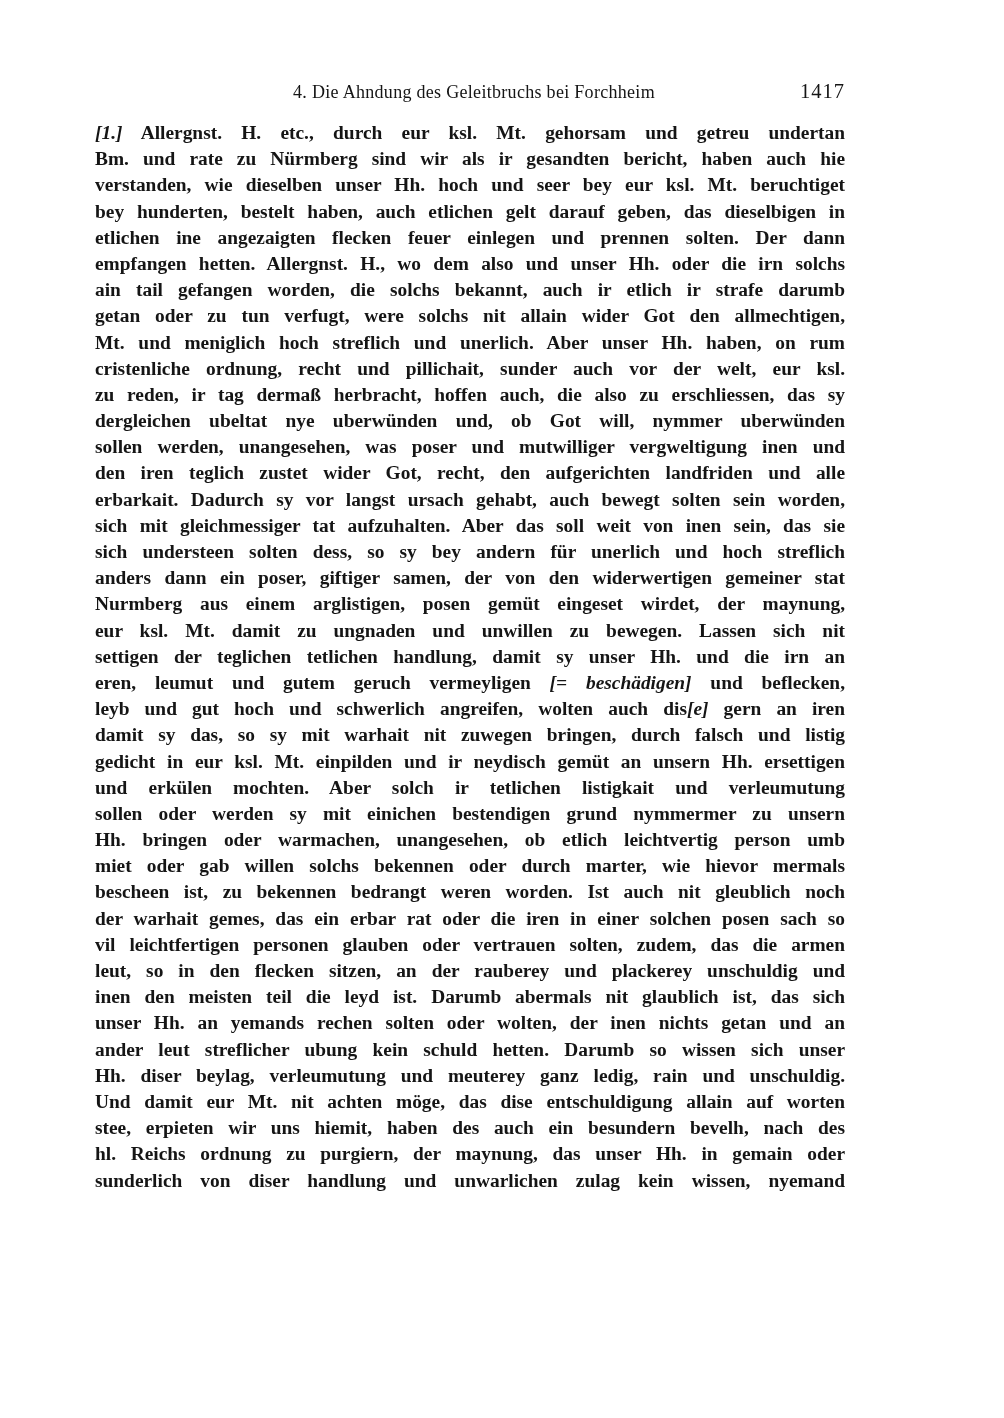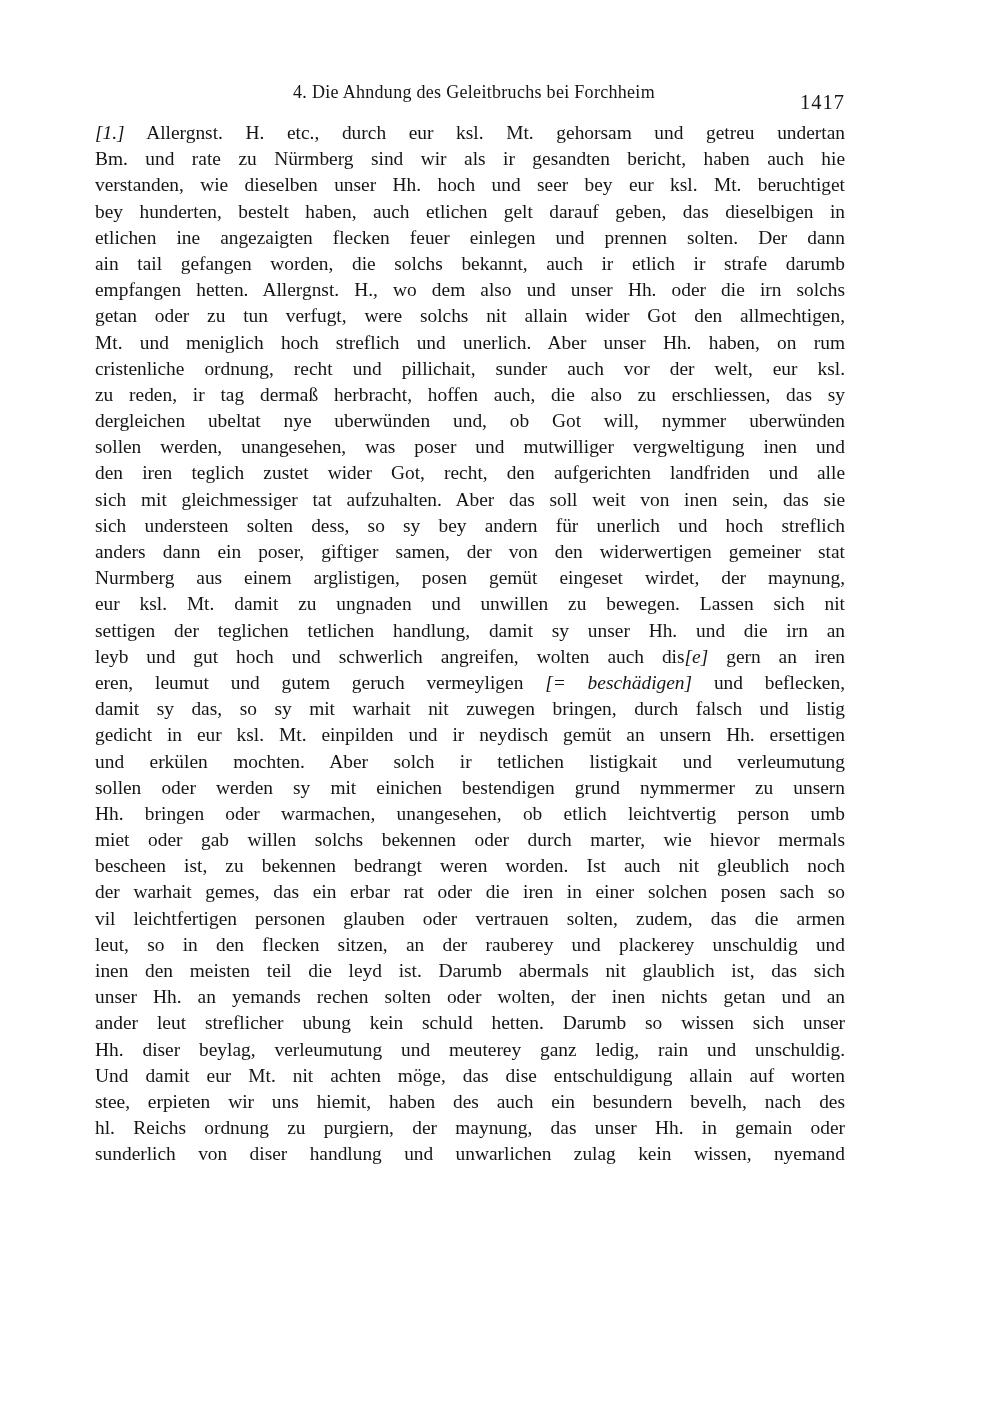"1417" .page-number { margin-top: 11px -> none }
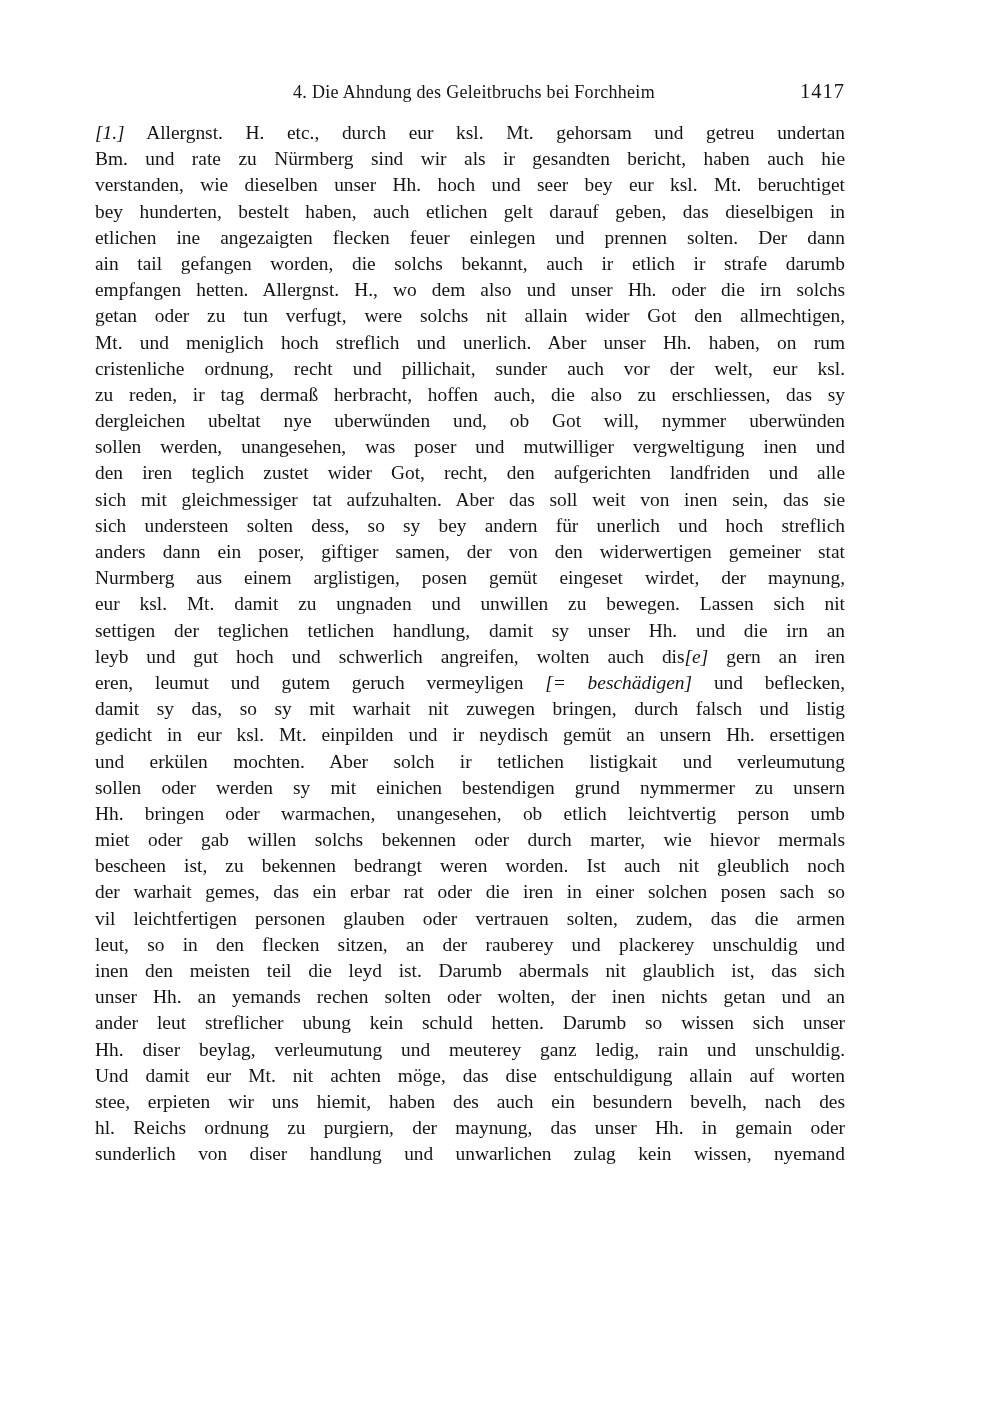"[1.] Allergnst. H. etc., durch" .line { font-weight: none -> bold }
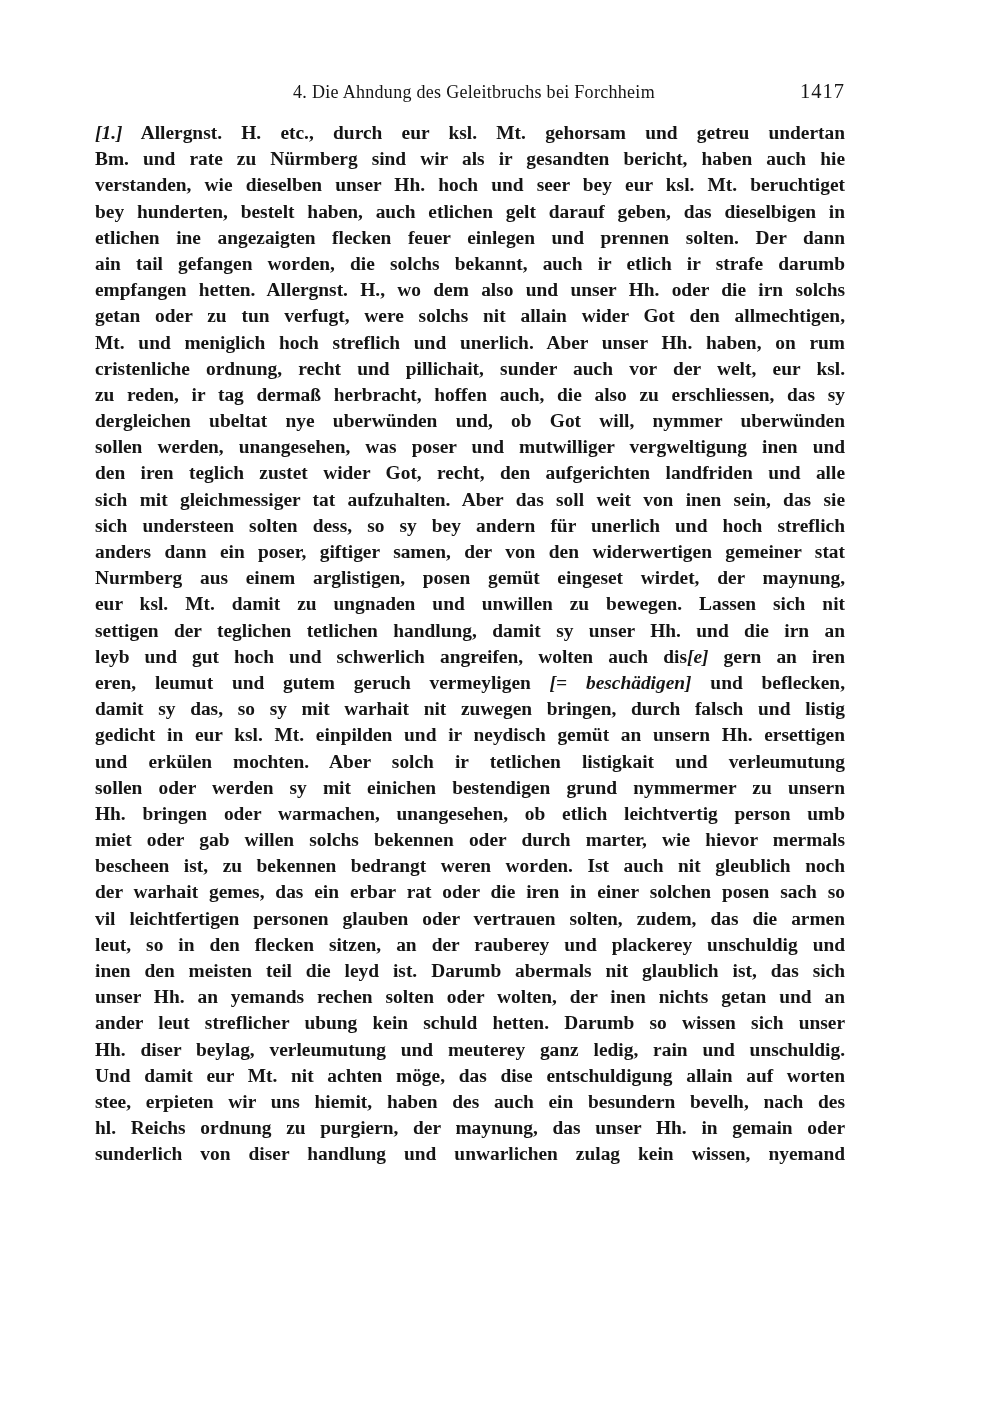"ain tail gefangen worden, die" div.line { order: before "empfangen hetten. Allergnst. H., wo" -> after "empfangen hetten. Allergnst. H., wo" }
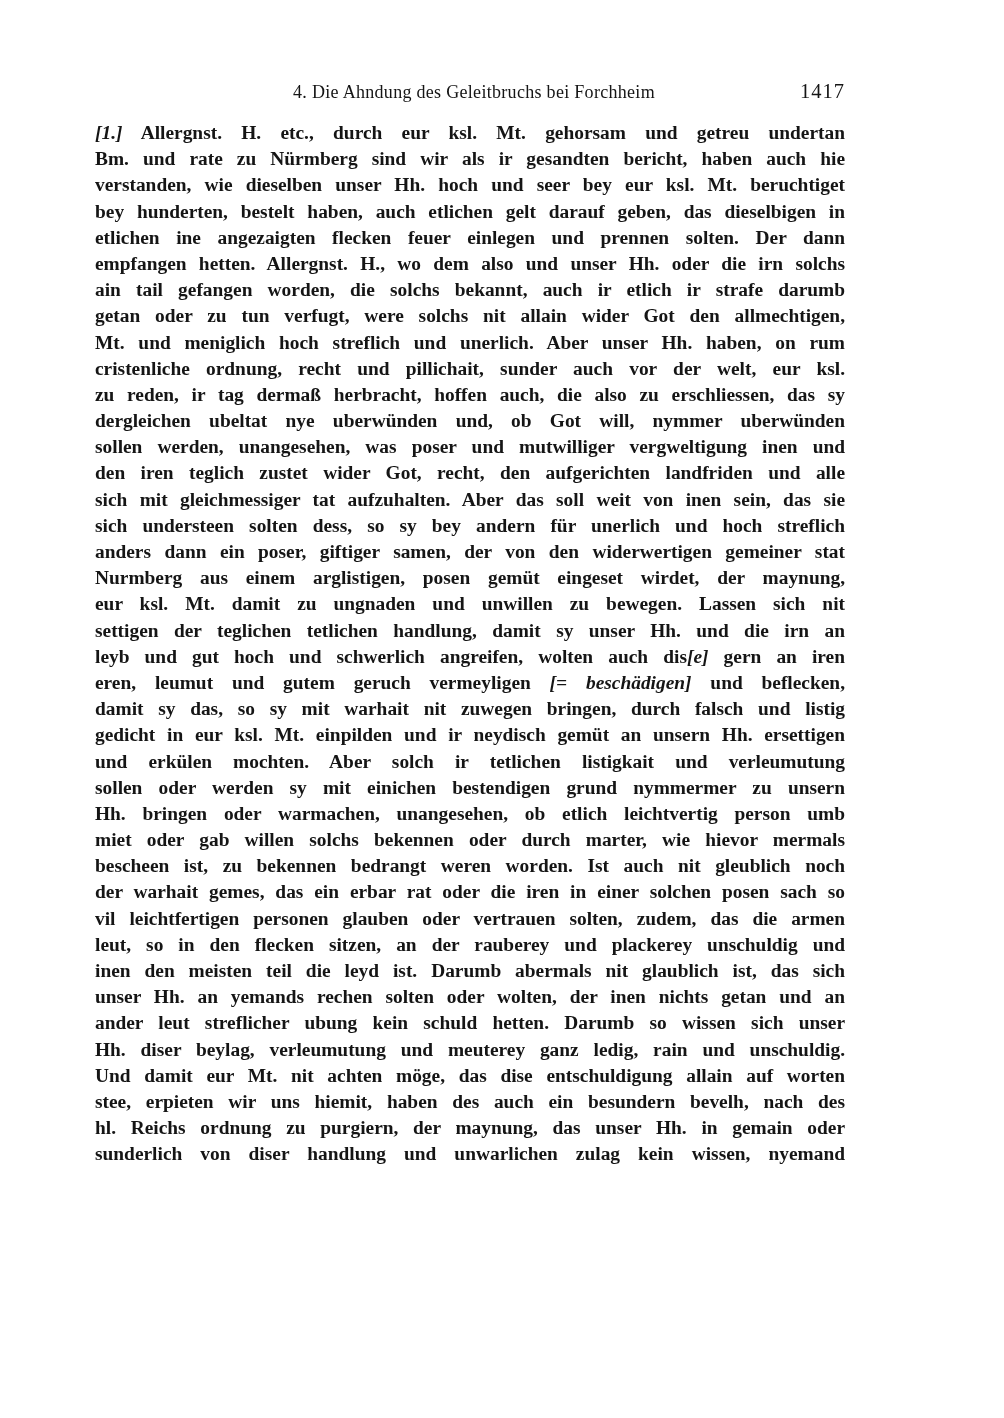"erbarkait. Dadurch sy vor langst" div.line { html: none -> <div><span>erbarkait. Dadurch sy vor langst ursach gehabt, auch bewegt solten sein worden,</span></div> }
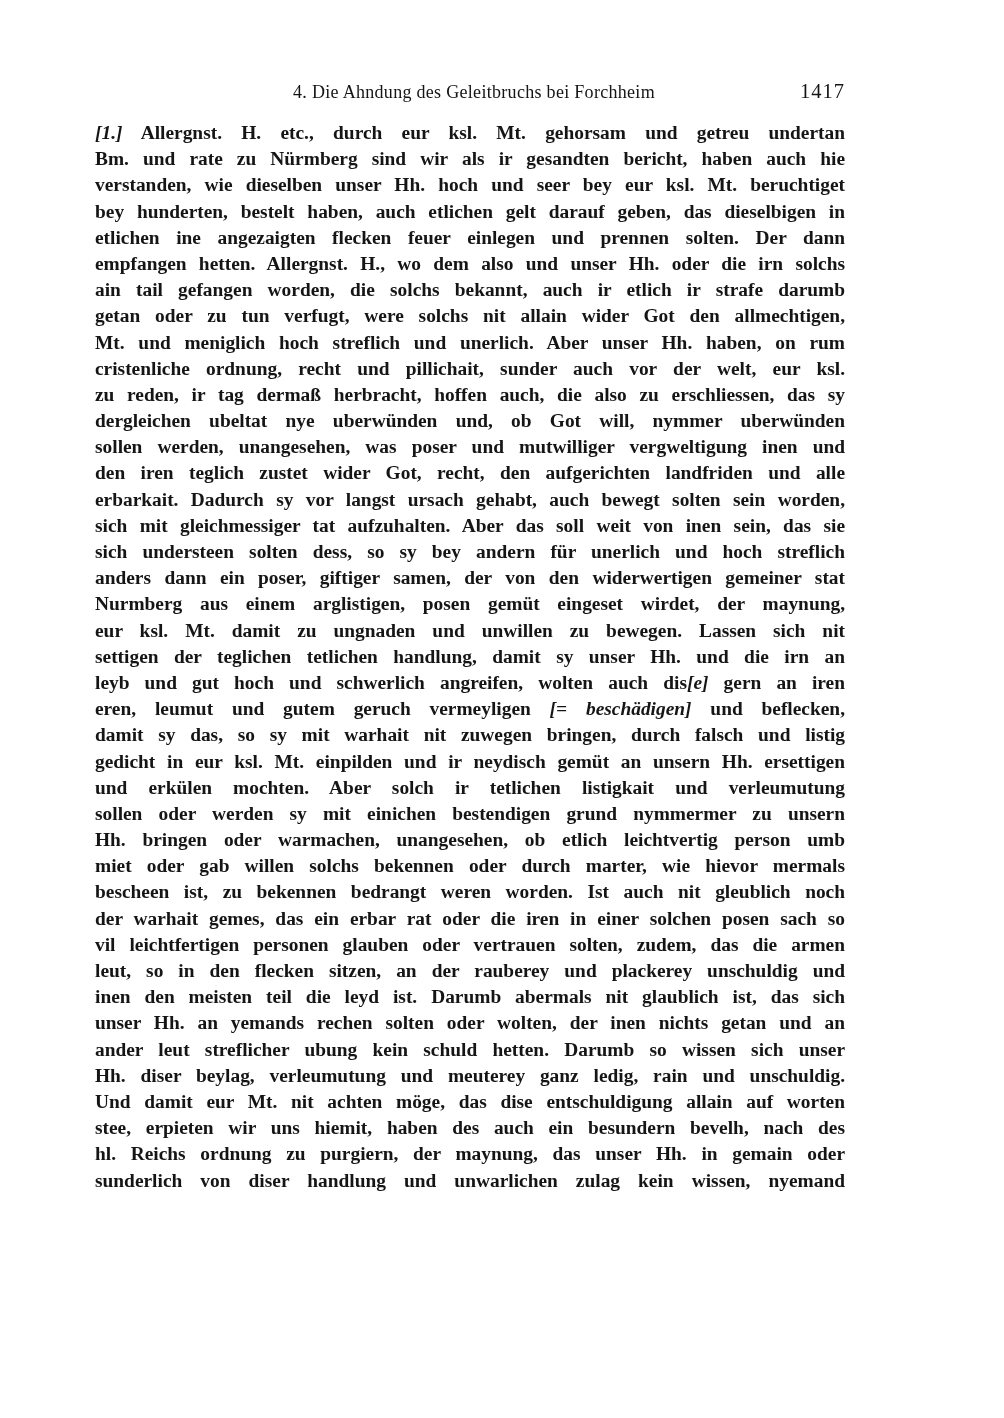"leyb und gut hoch und" div.line { order: before "eren, leumut und gutem geruch" -> after "eren, leumut und gutem geruch" }
